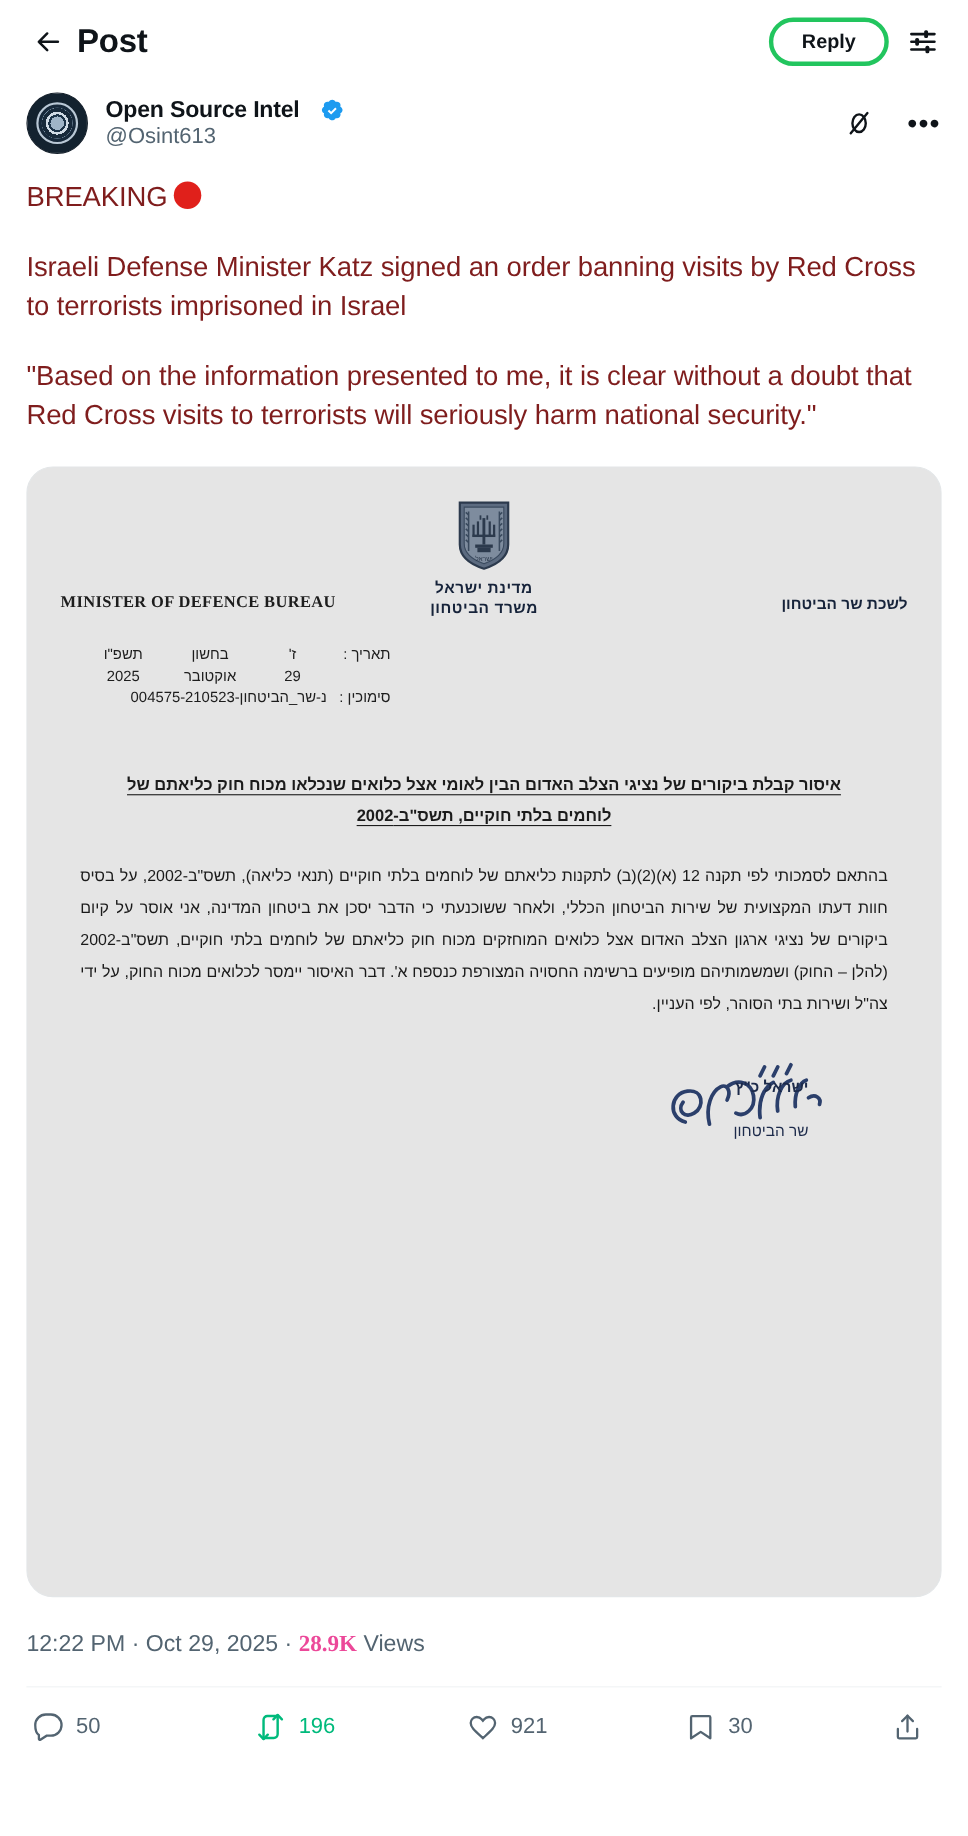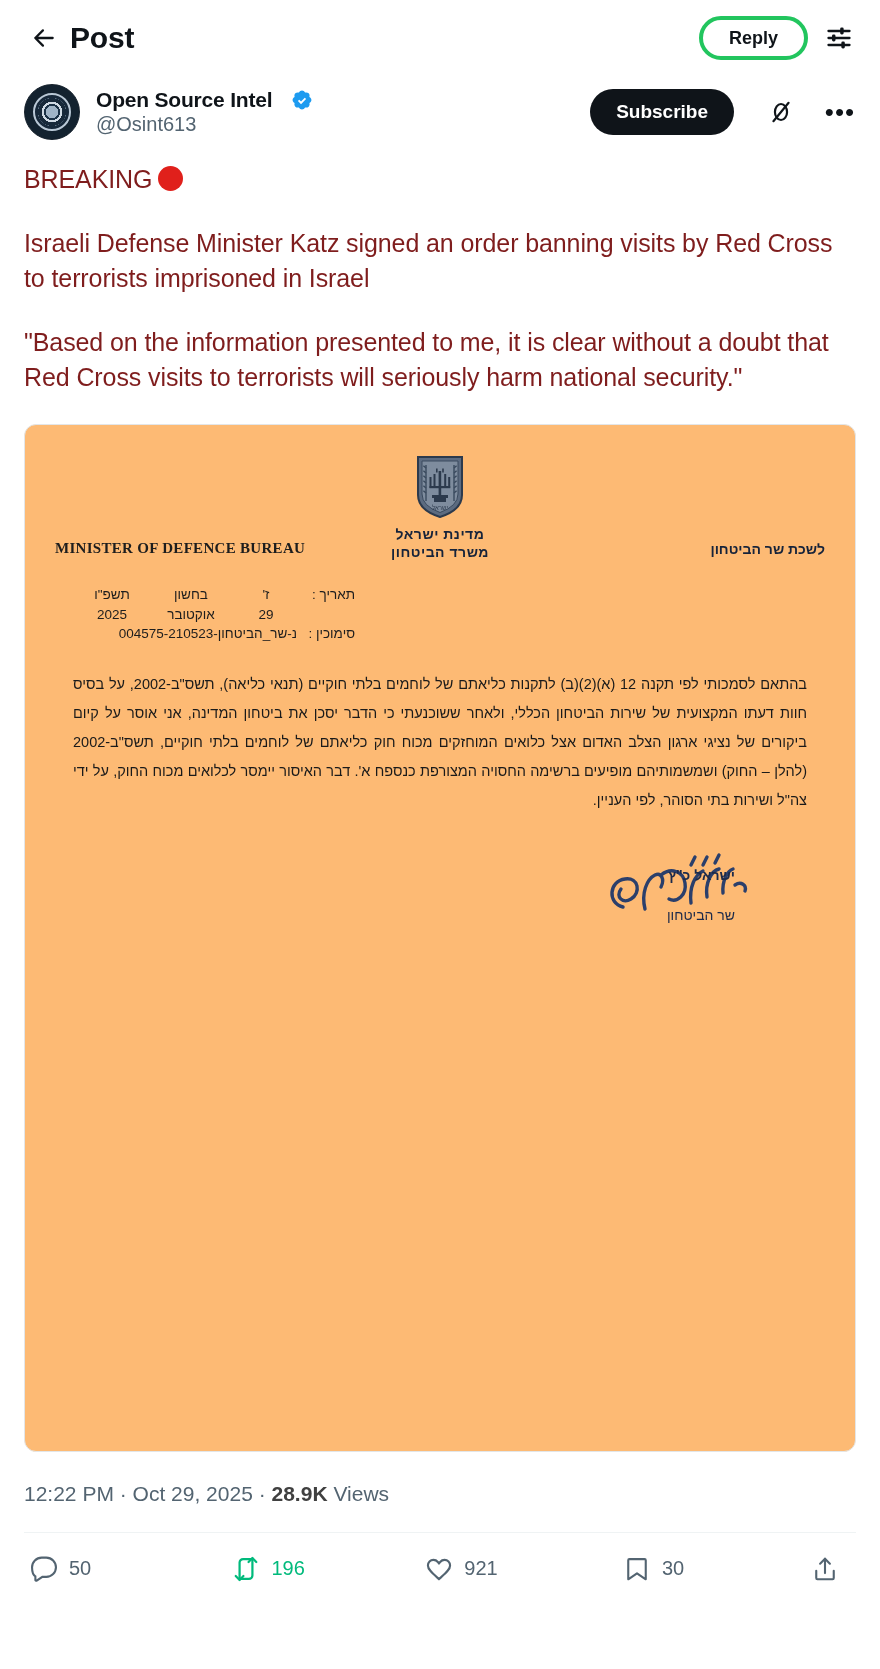"Subscribe" div.subscribe-btn { html: <div>Subscribe</div> -> none }
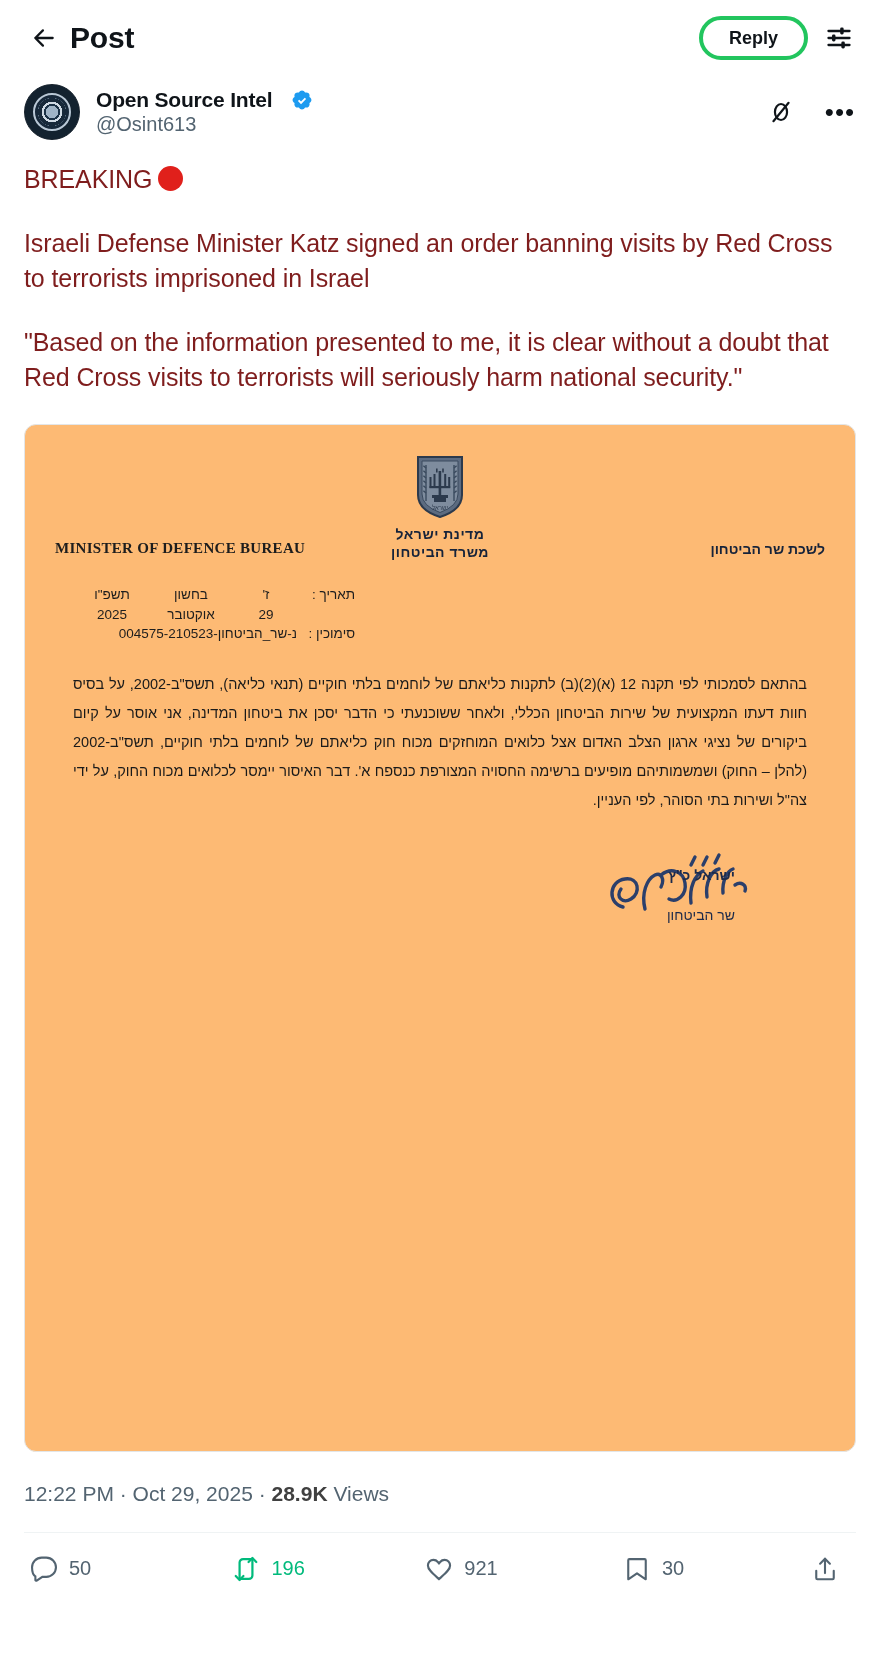"מדינת ישראל" .doc-card { background: #fdba74 -> #e5e5e5; border-radius: 12px -> 24px }
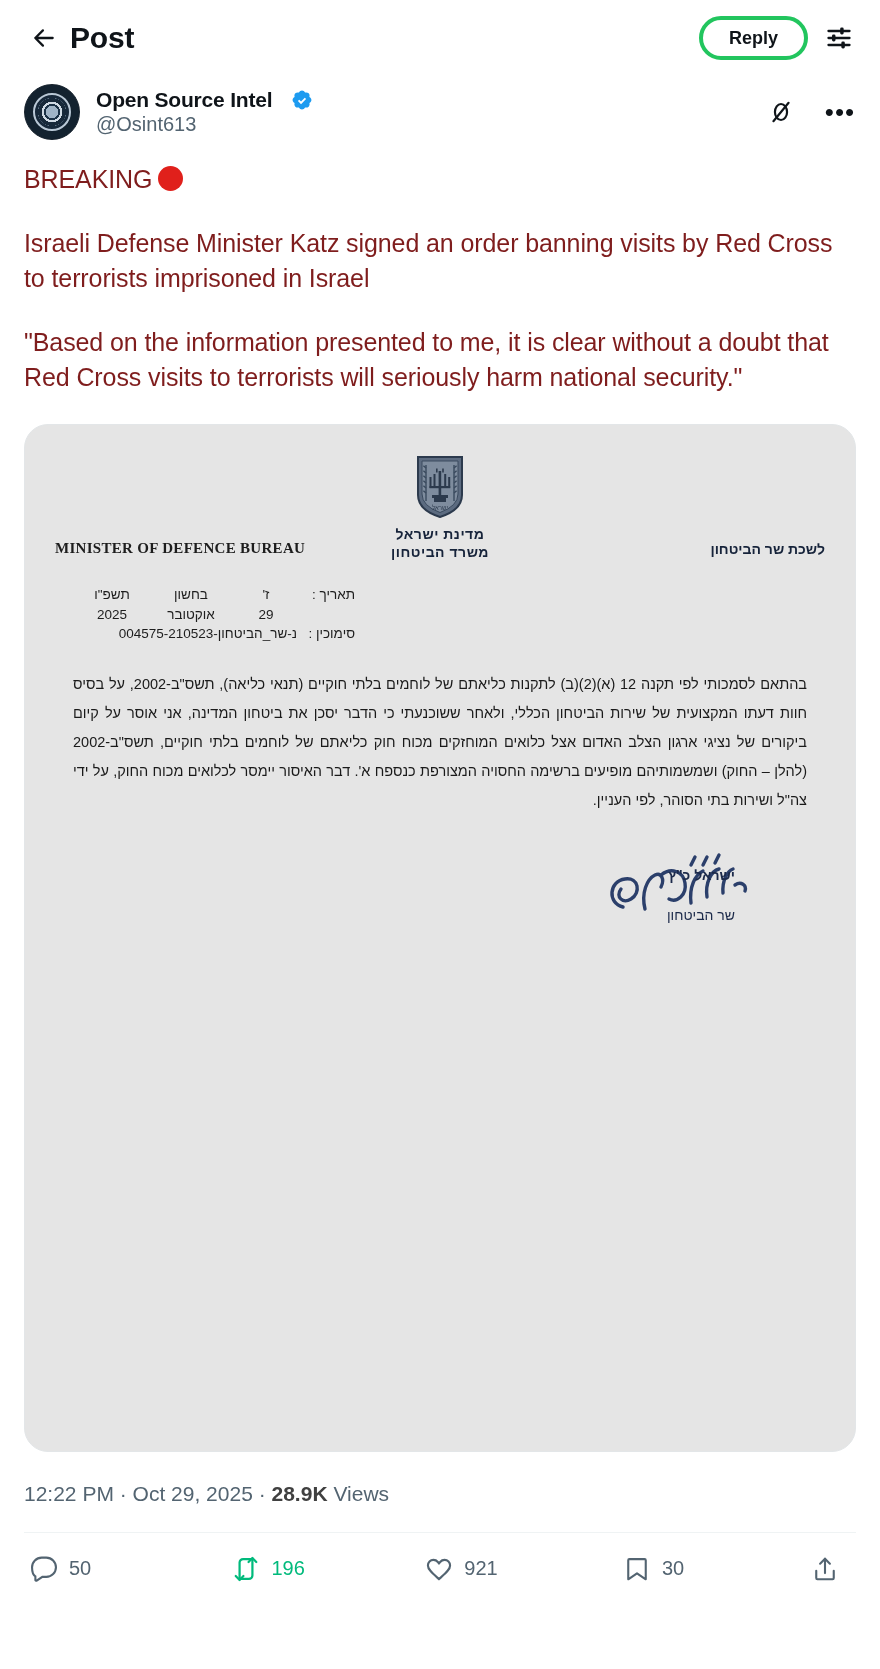"איסור קבלת ביקורים של נציגי" div.doc-title { html: none -> <div> <span>איסור קבלת ביקורים של נציגי הצלב האדום הבין לאומי אצל כלואים שנכלאו מכוח חוק כליאתם של</span><br> <span>לוחמים בלתי חוקיים, תשס"ב-2002</span> </div> }
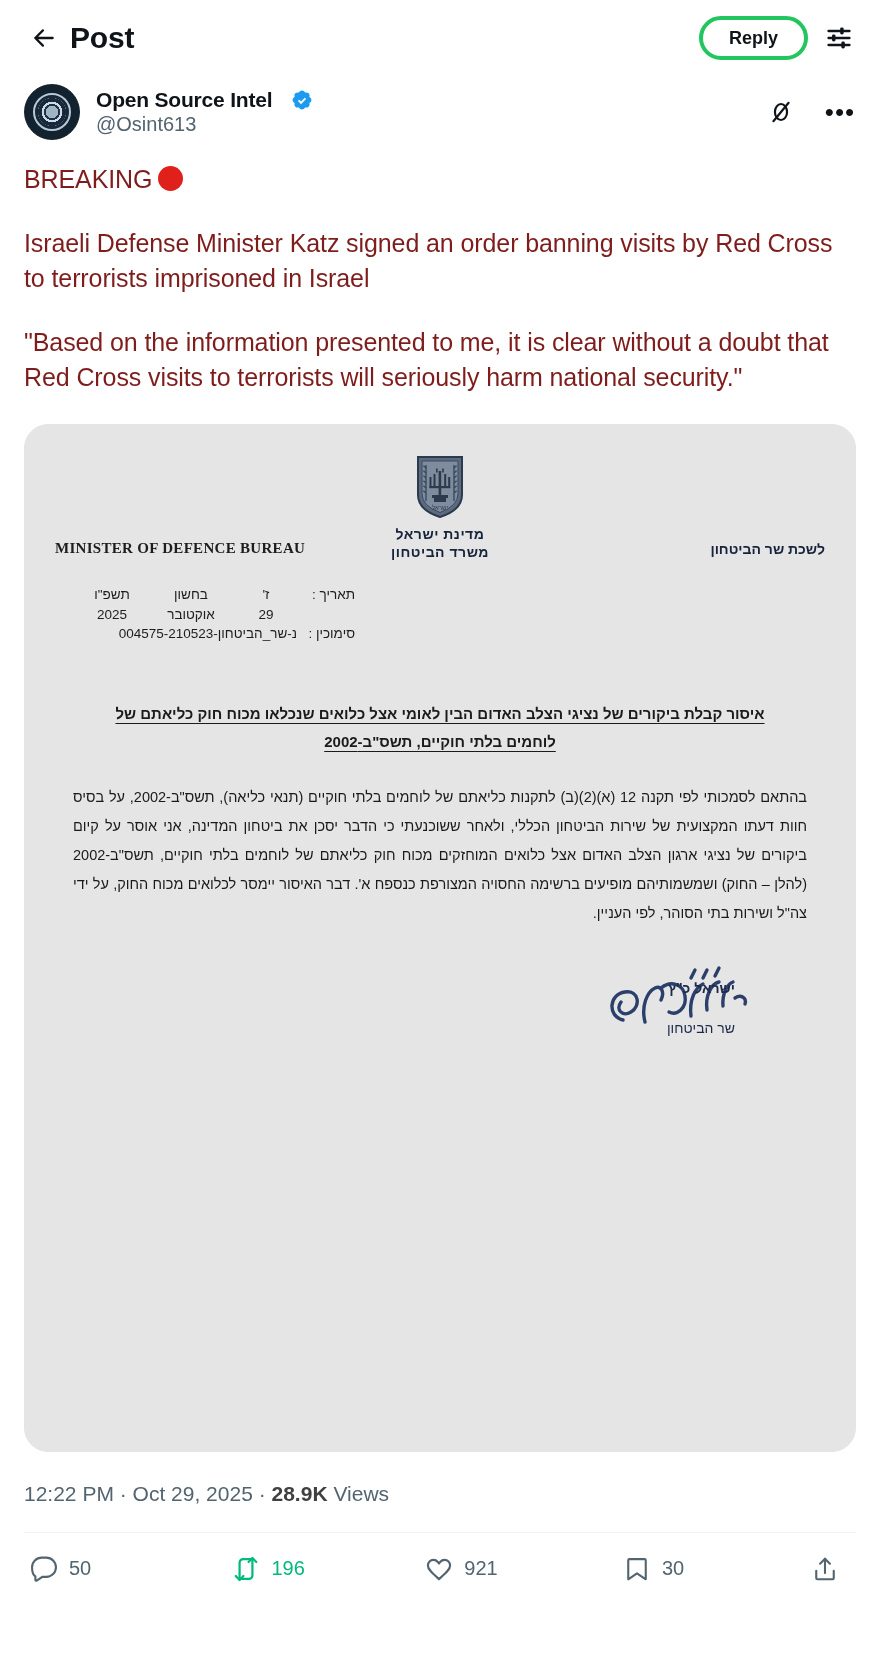"28.9K" .meta-line b { color: #404040 -> #ec4899; font-family: none -> Liberation Serif, serif }
